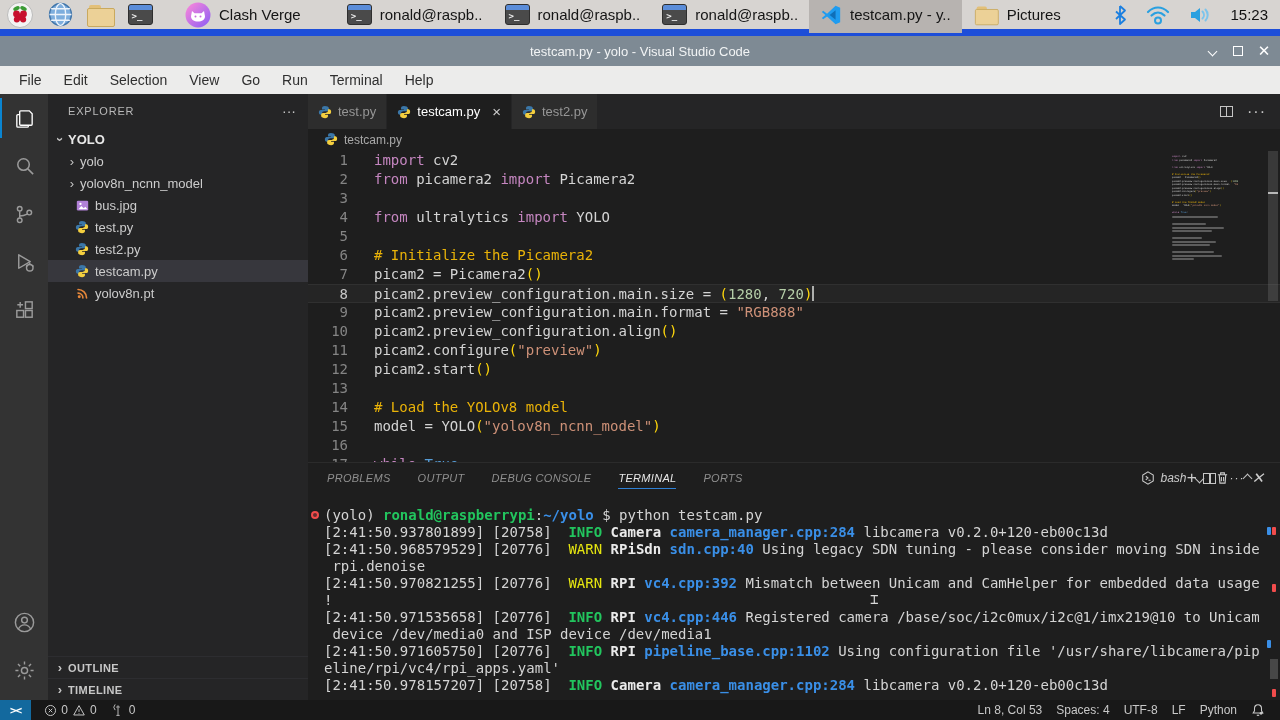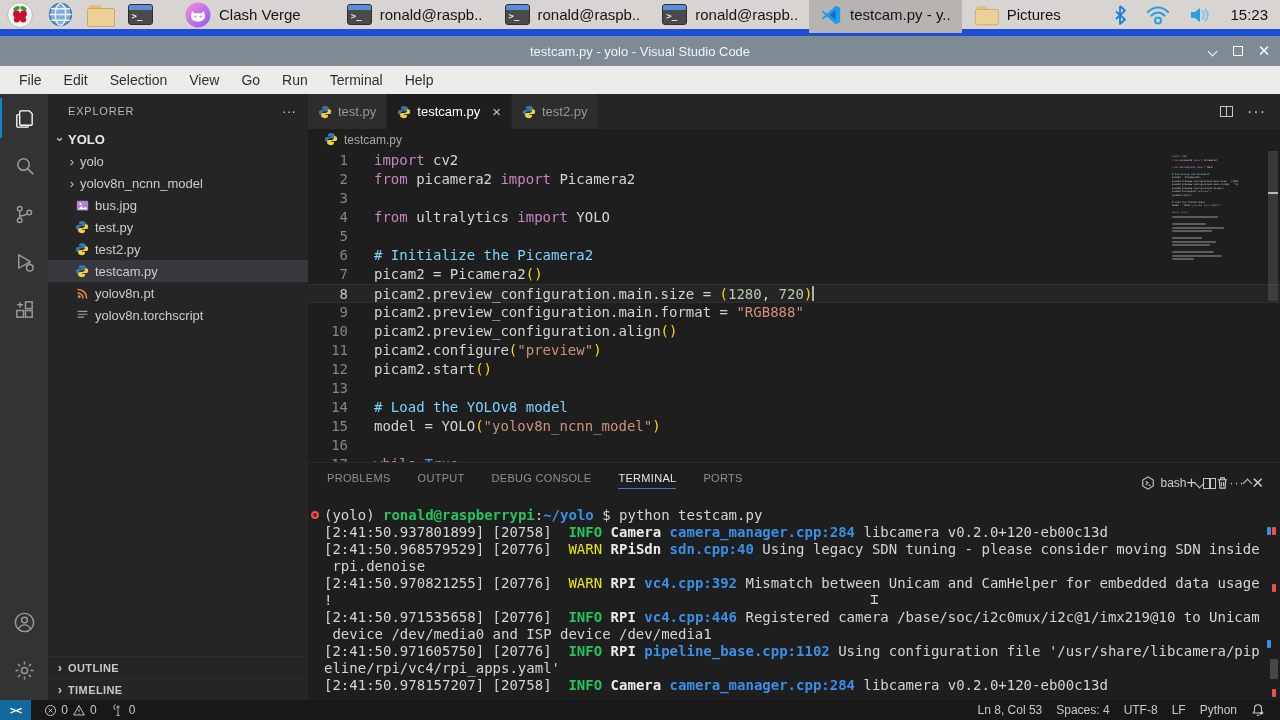"# Initialize the Picamera2" .c-cm { color: #7dd3fc -> #eab308 }
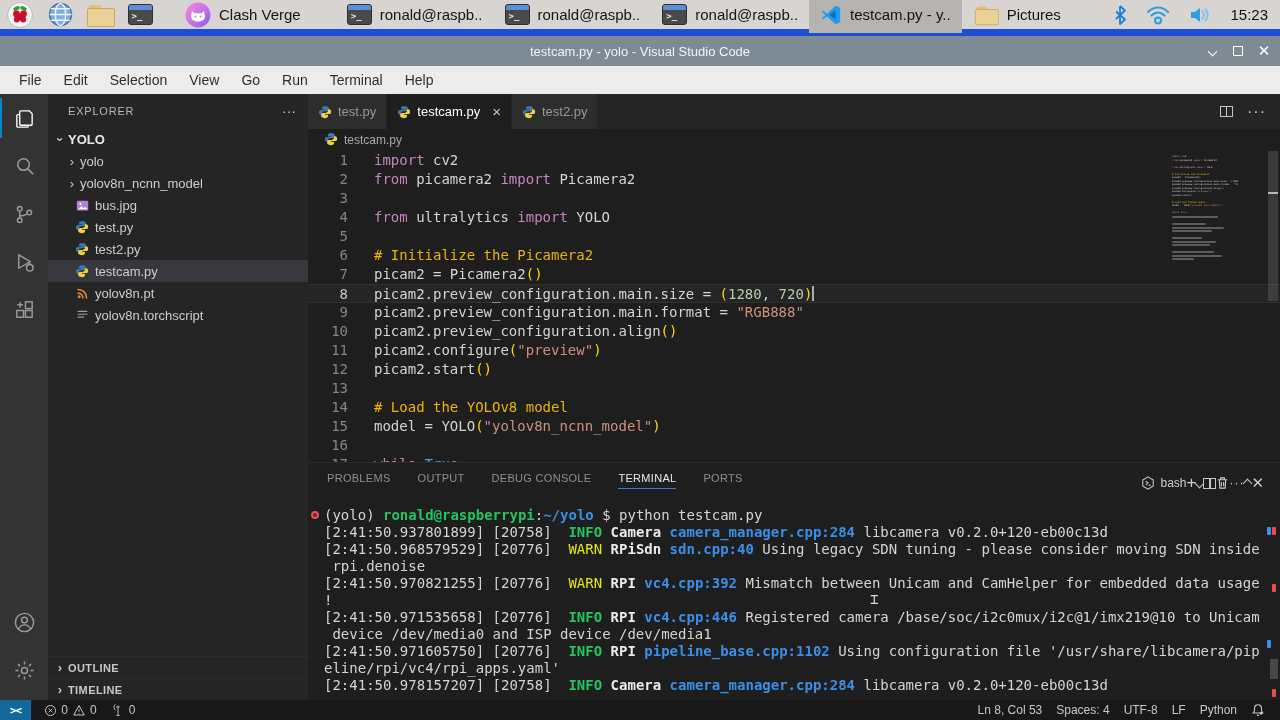"yolov8n.torchscript" div.tree-row { html: <div> <span></span> <span> <svg> <path></path> </svg> </span> <span>yolov8n.torchscript</span> </div> -> none }
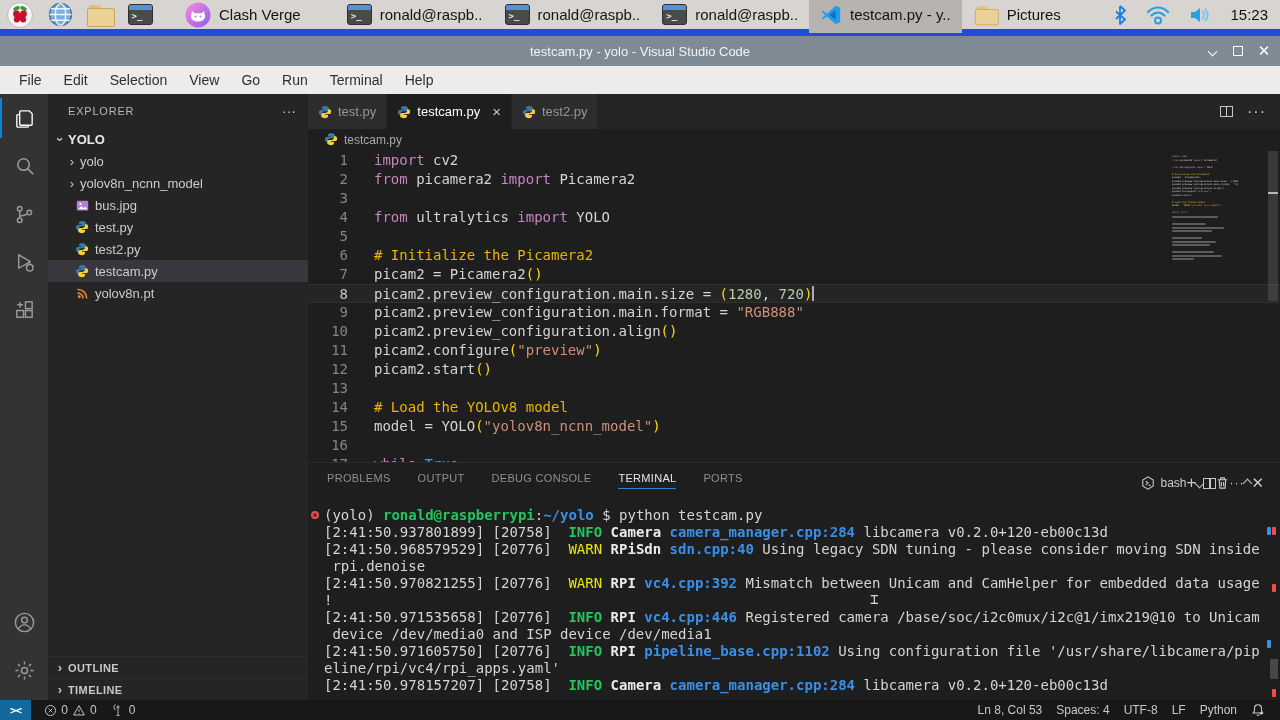"PROBLEMS" #panel-header { align-items: flex-end -> center; font-style: none -> italic }
